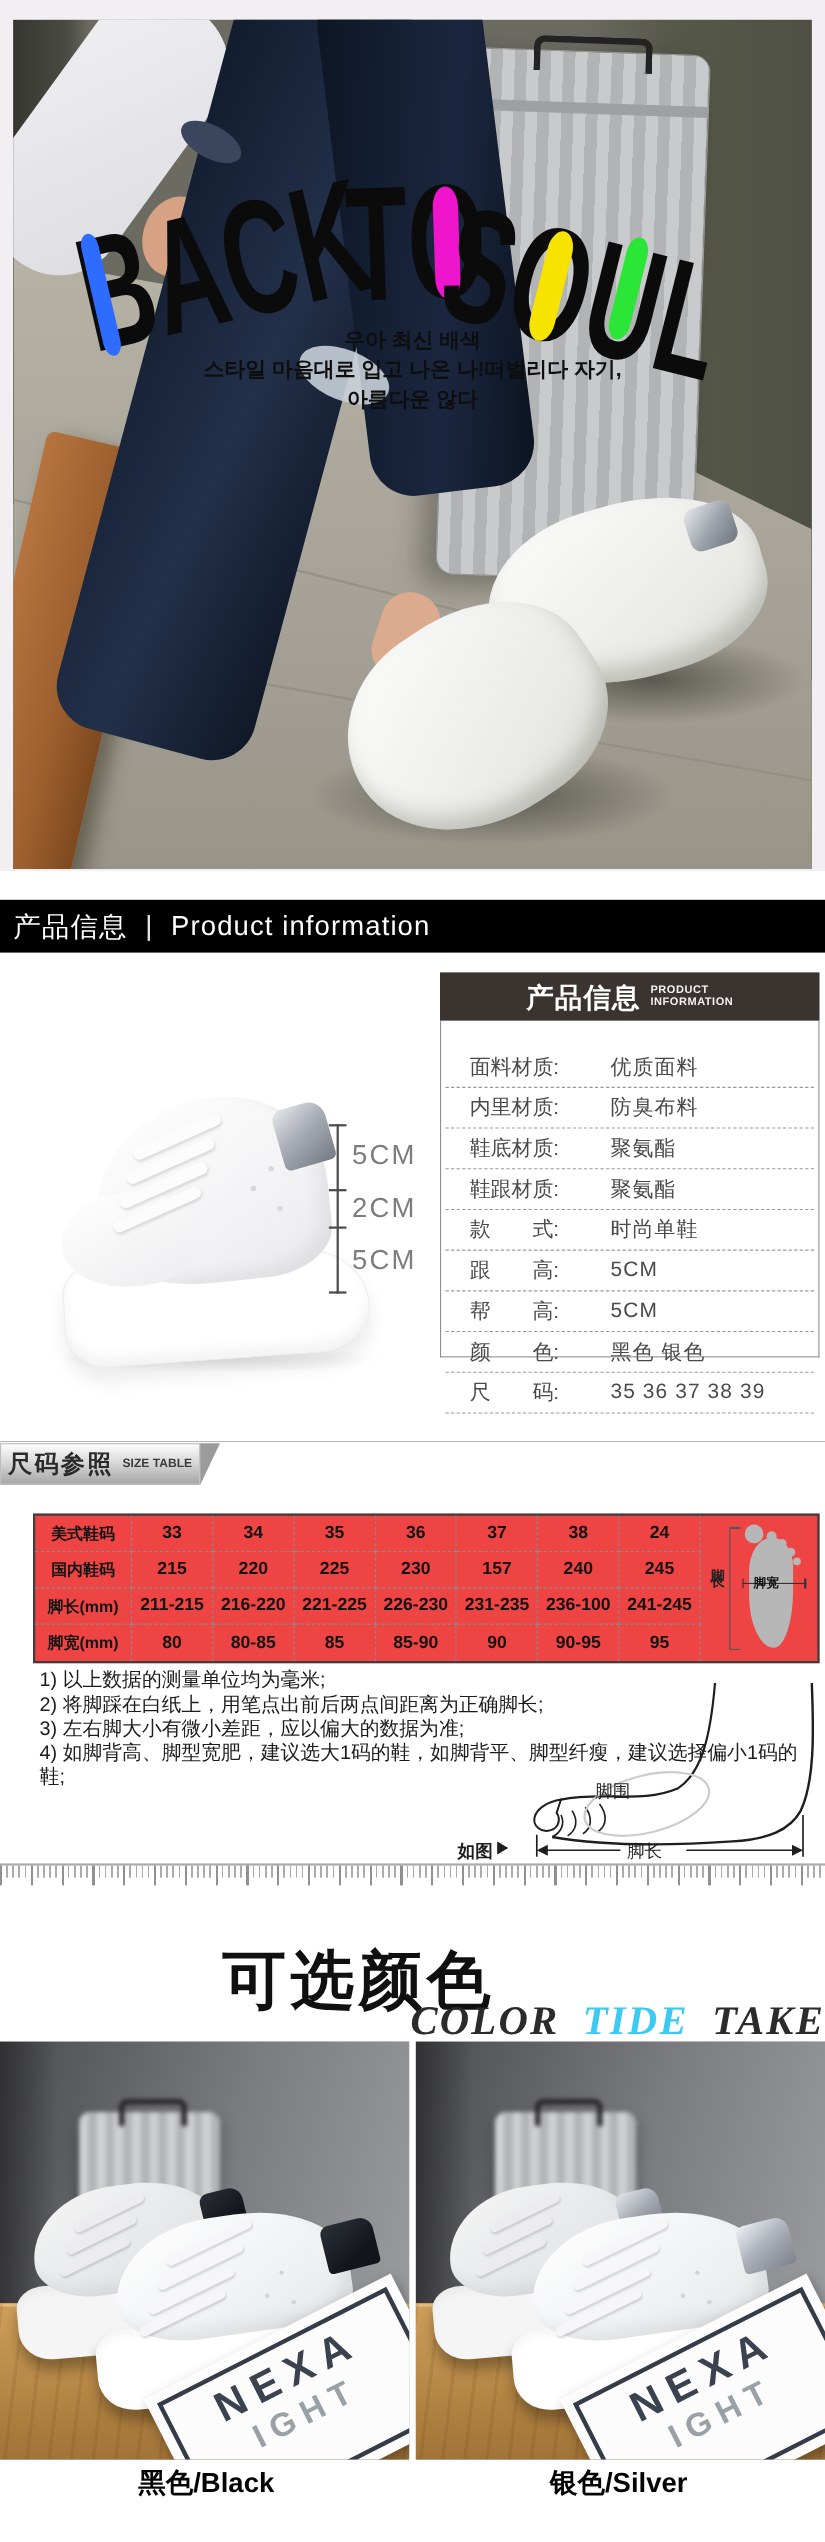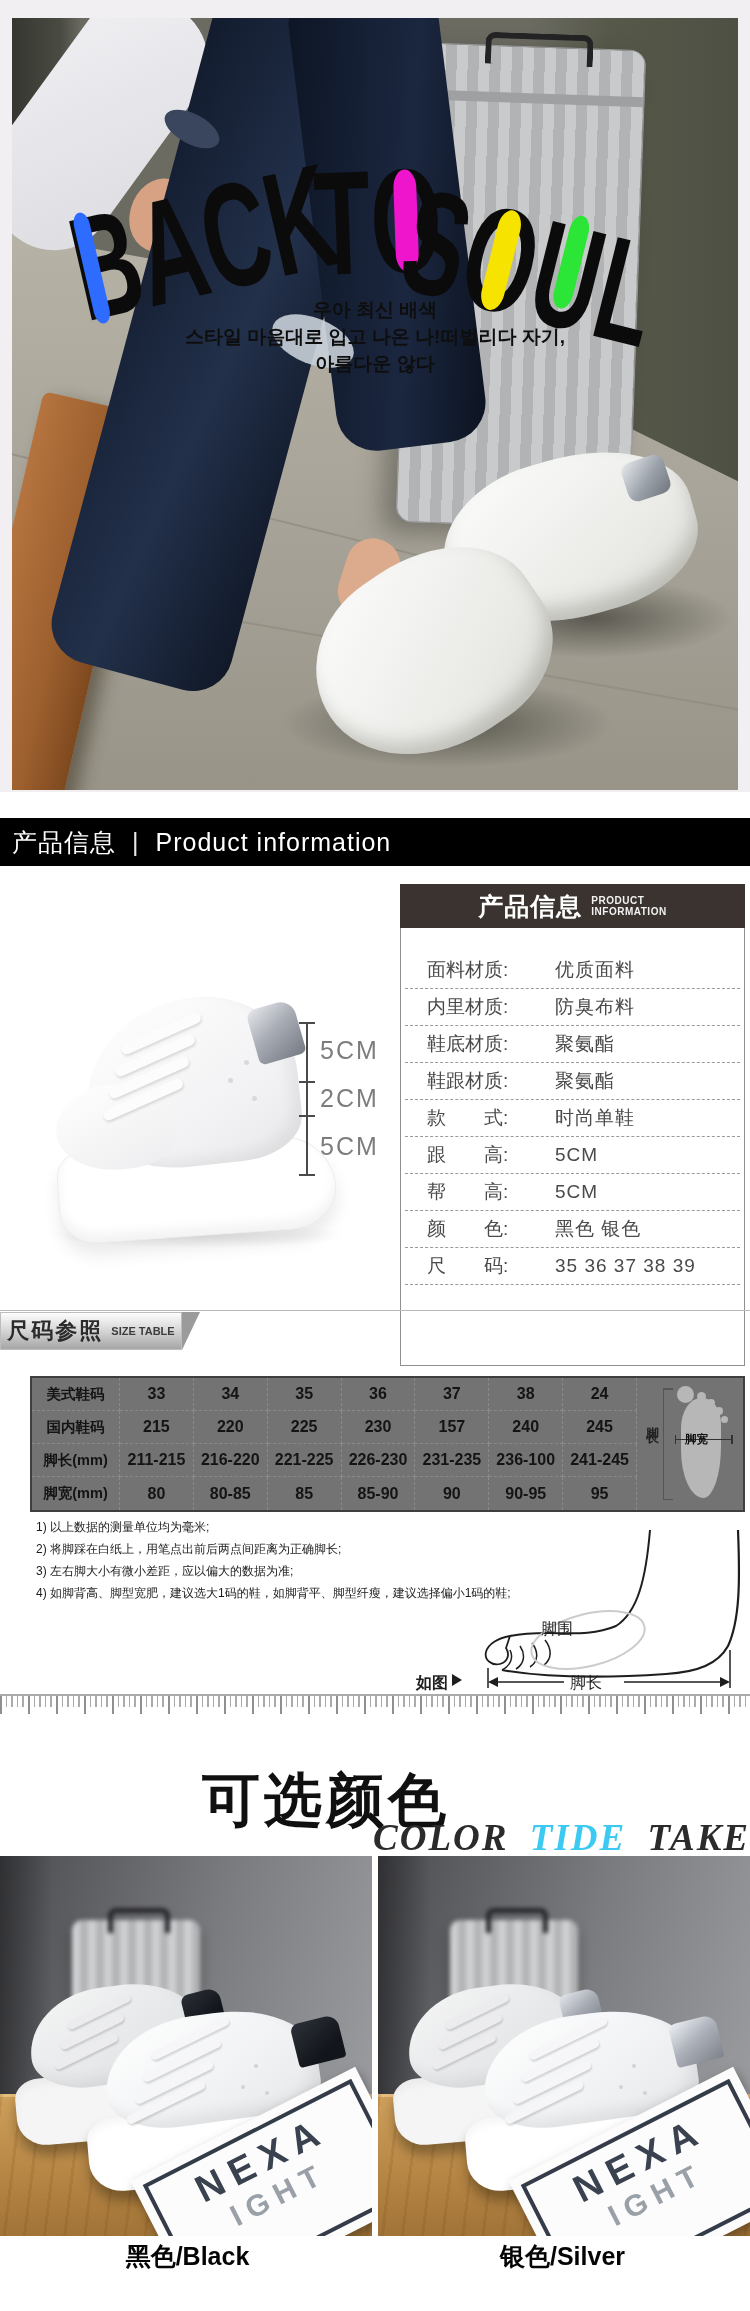"面料材质:" .pi-body { height: 438px -> 306px }
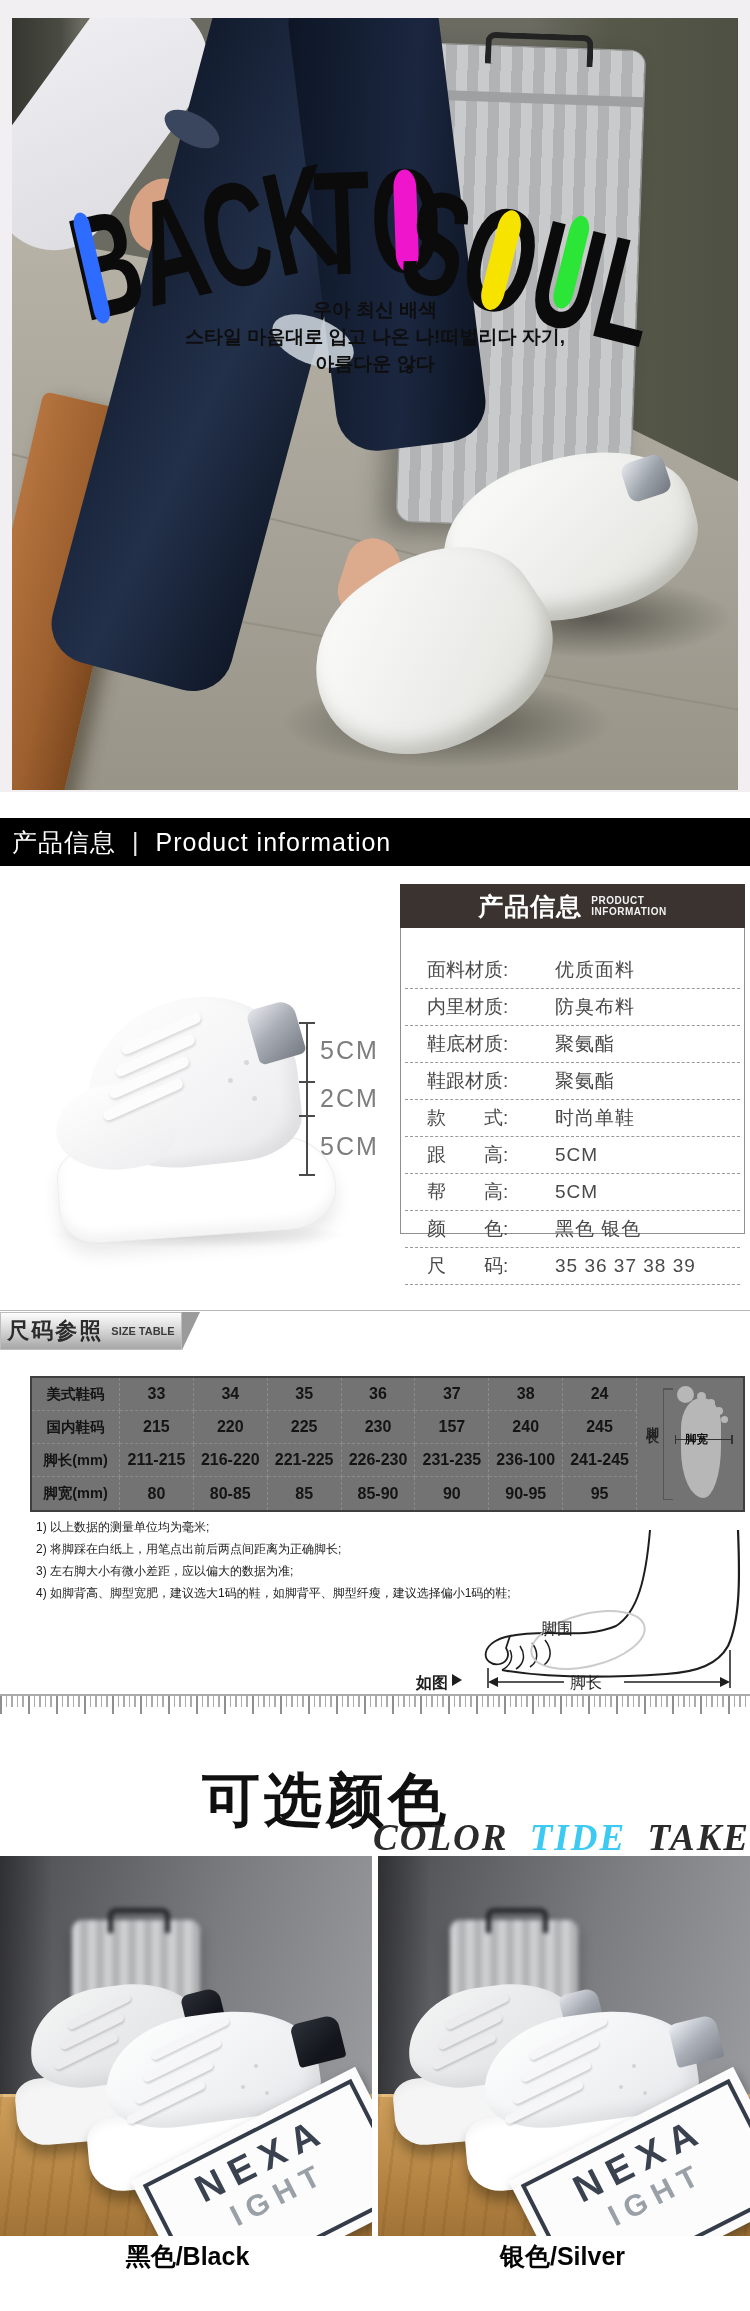"美式鞋码" .size-table { background: #737373 -> #ef4444 }
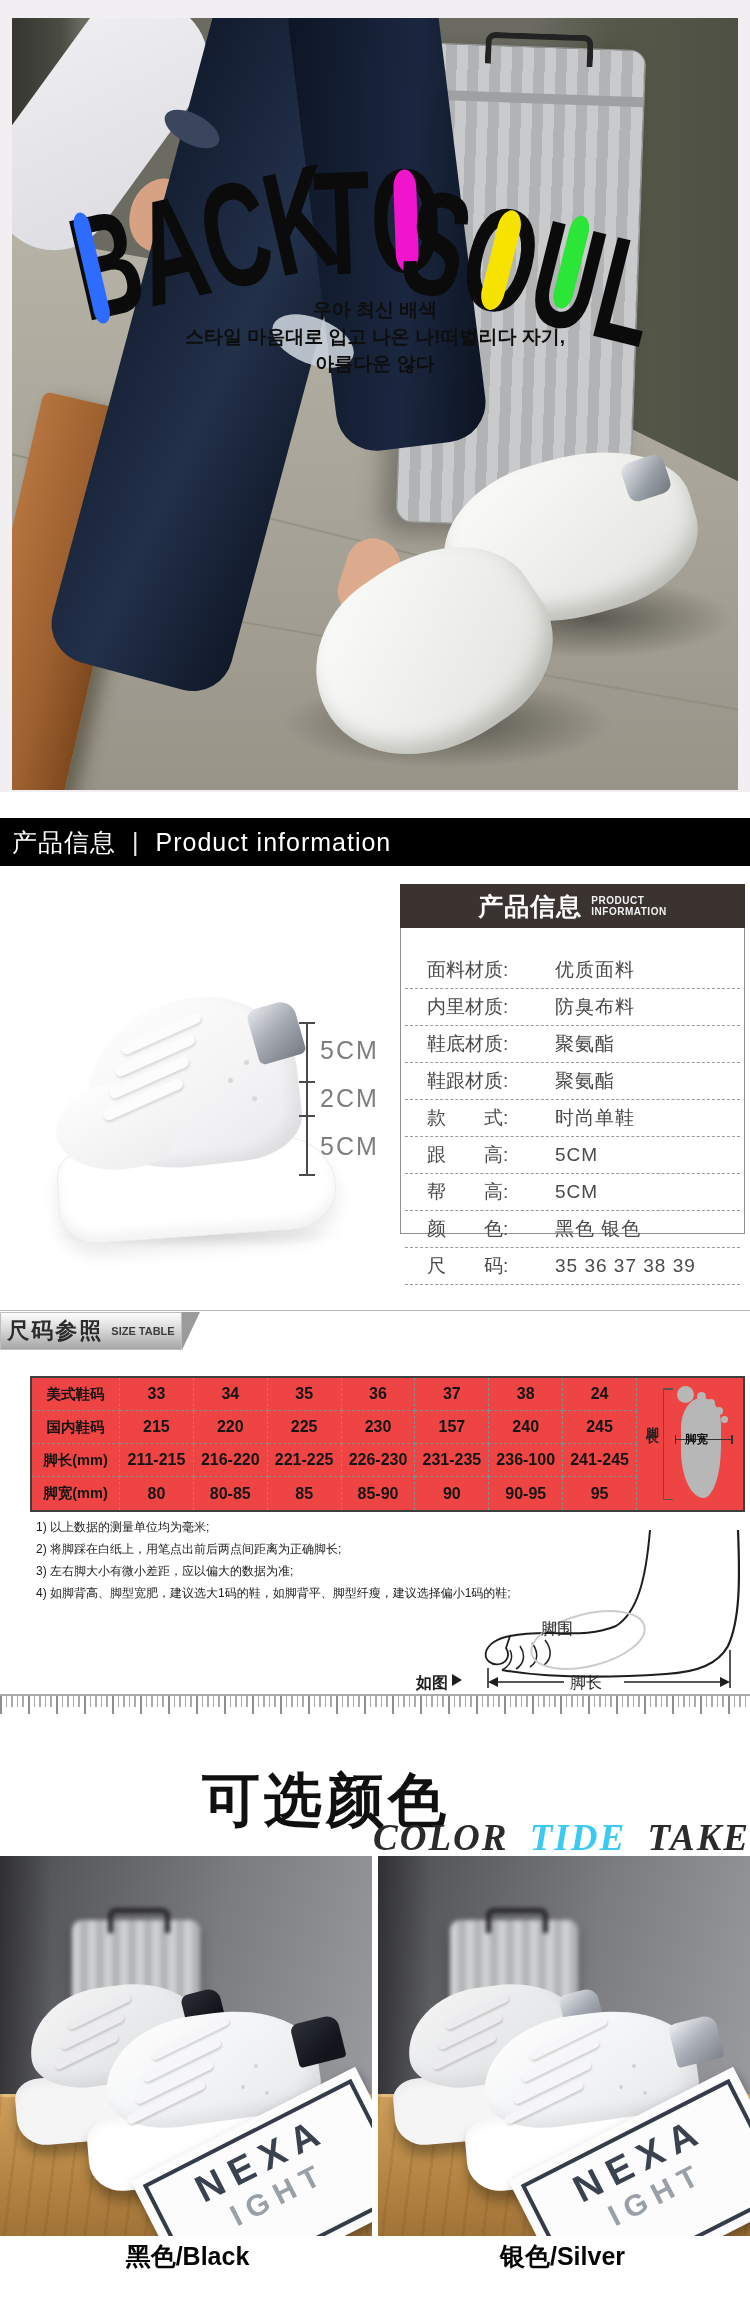"1) 以上数据的测量单位均为毫米;" .notes { font-size: 12px -> 18px }
